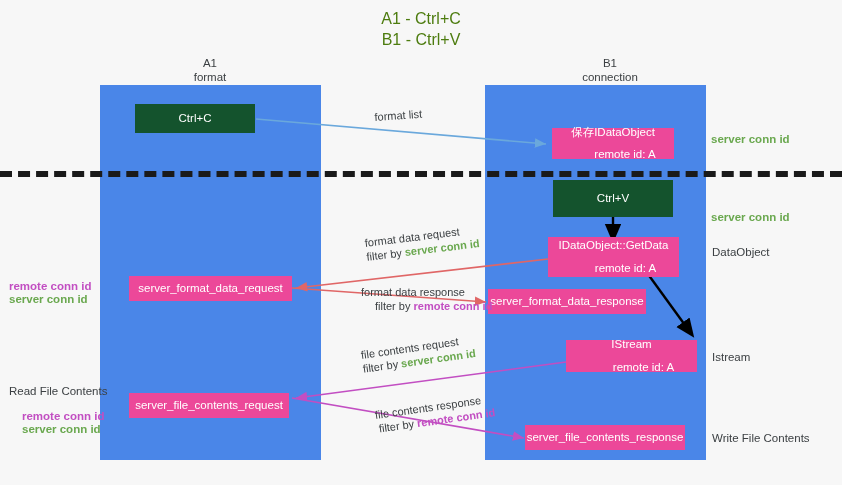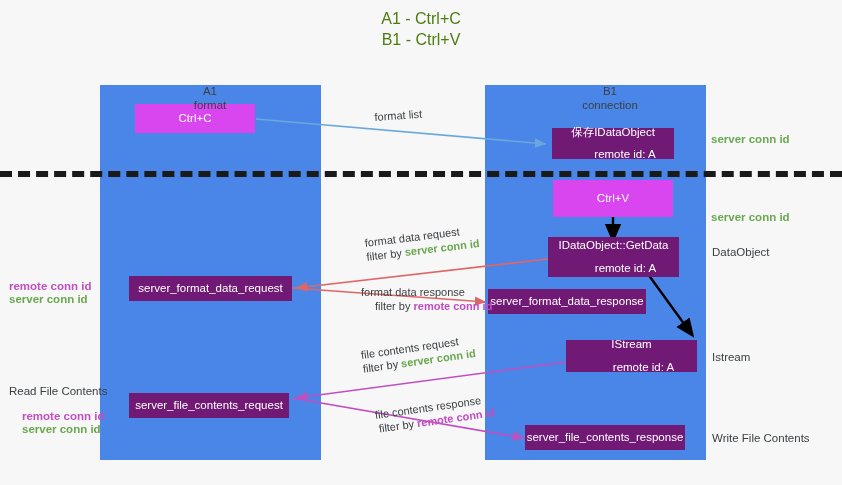"A1" .laneheader { margin-top: 28px -> none }
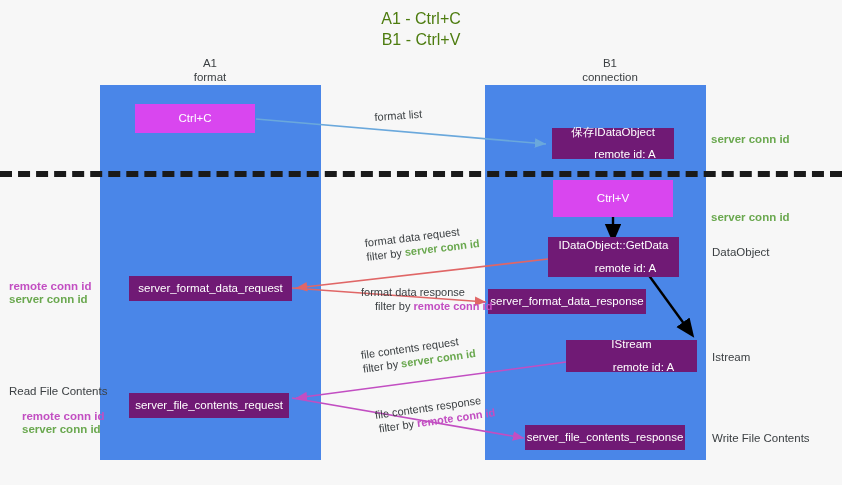"Ctrl+C" .box.green { background: #d946ef -> #14532d }
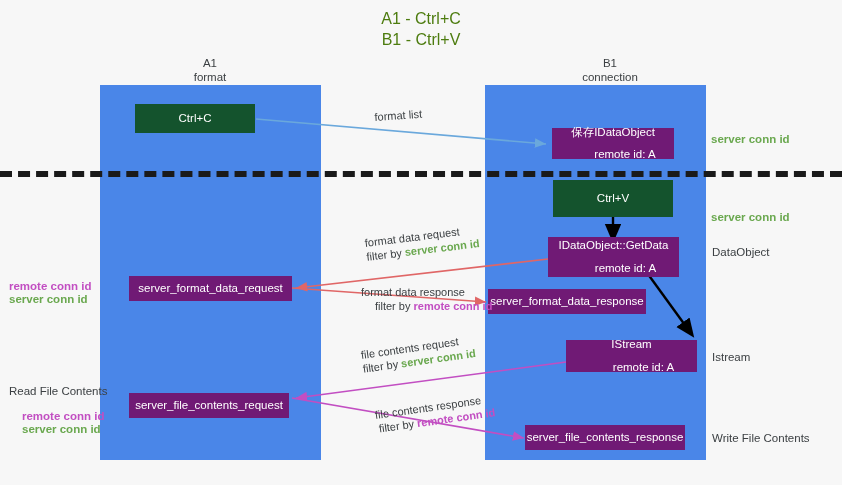"保存IDataObject" .box.orange { background: #701a75 -> #ec4899 }
